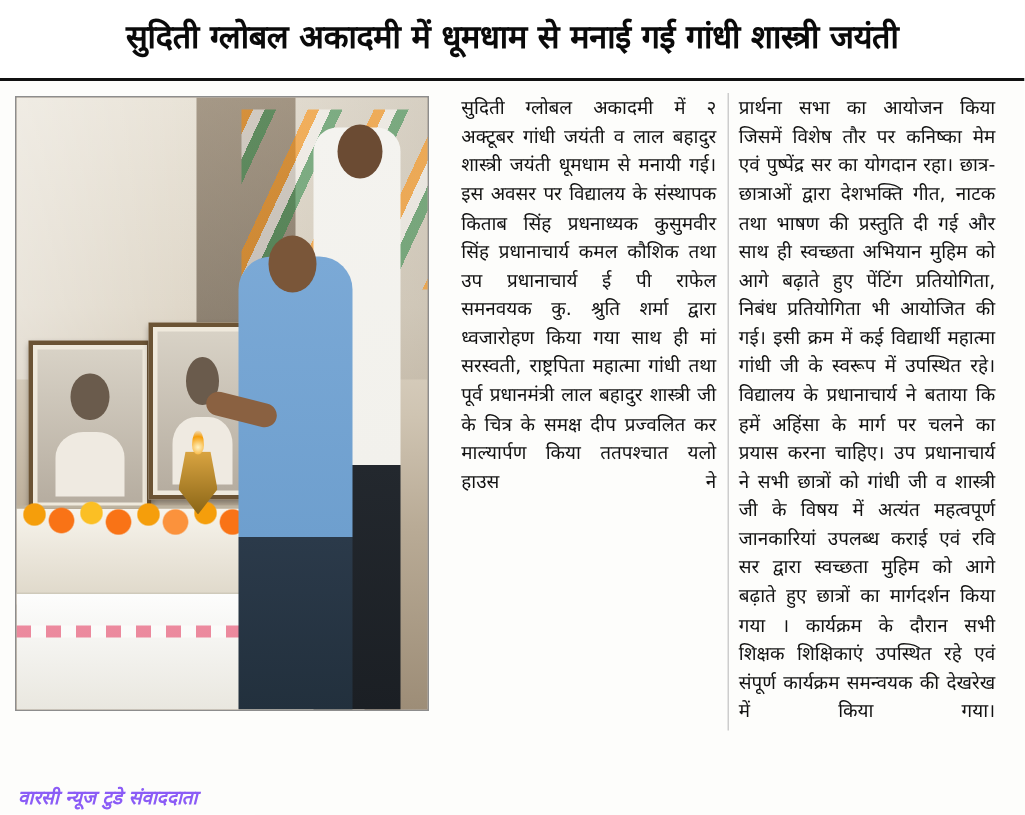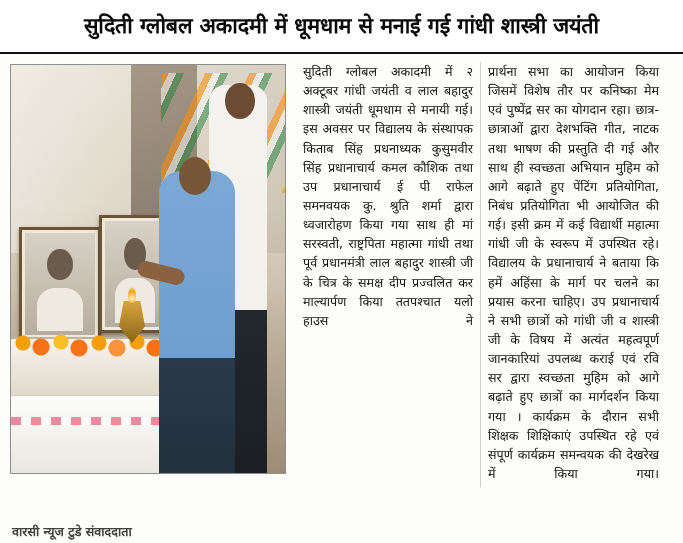"सुदिती ग्लोबल अकादमी में २" .text-cols { justify-content: none -> center }
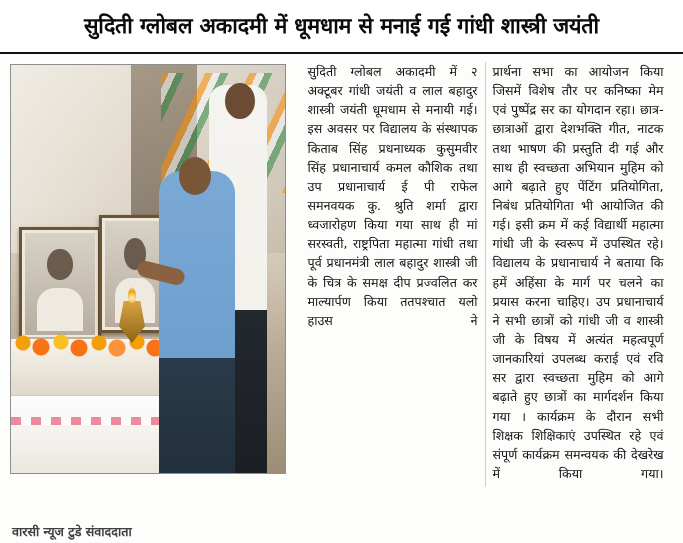"वारसी न्यूज टुडे संवाददाता" .byline { color: #404040 -> #8b5cf6; font-style: none -> italic }
